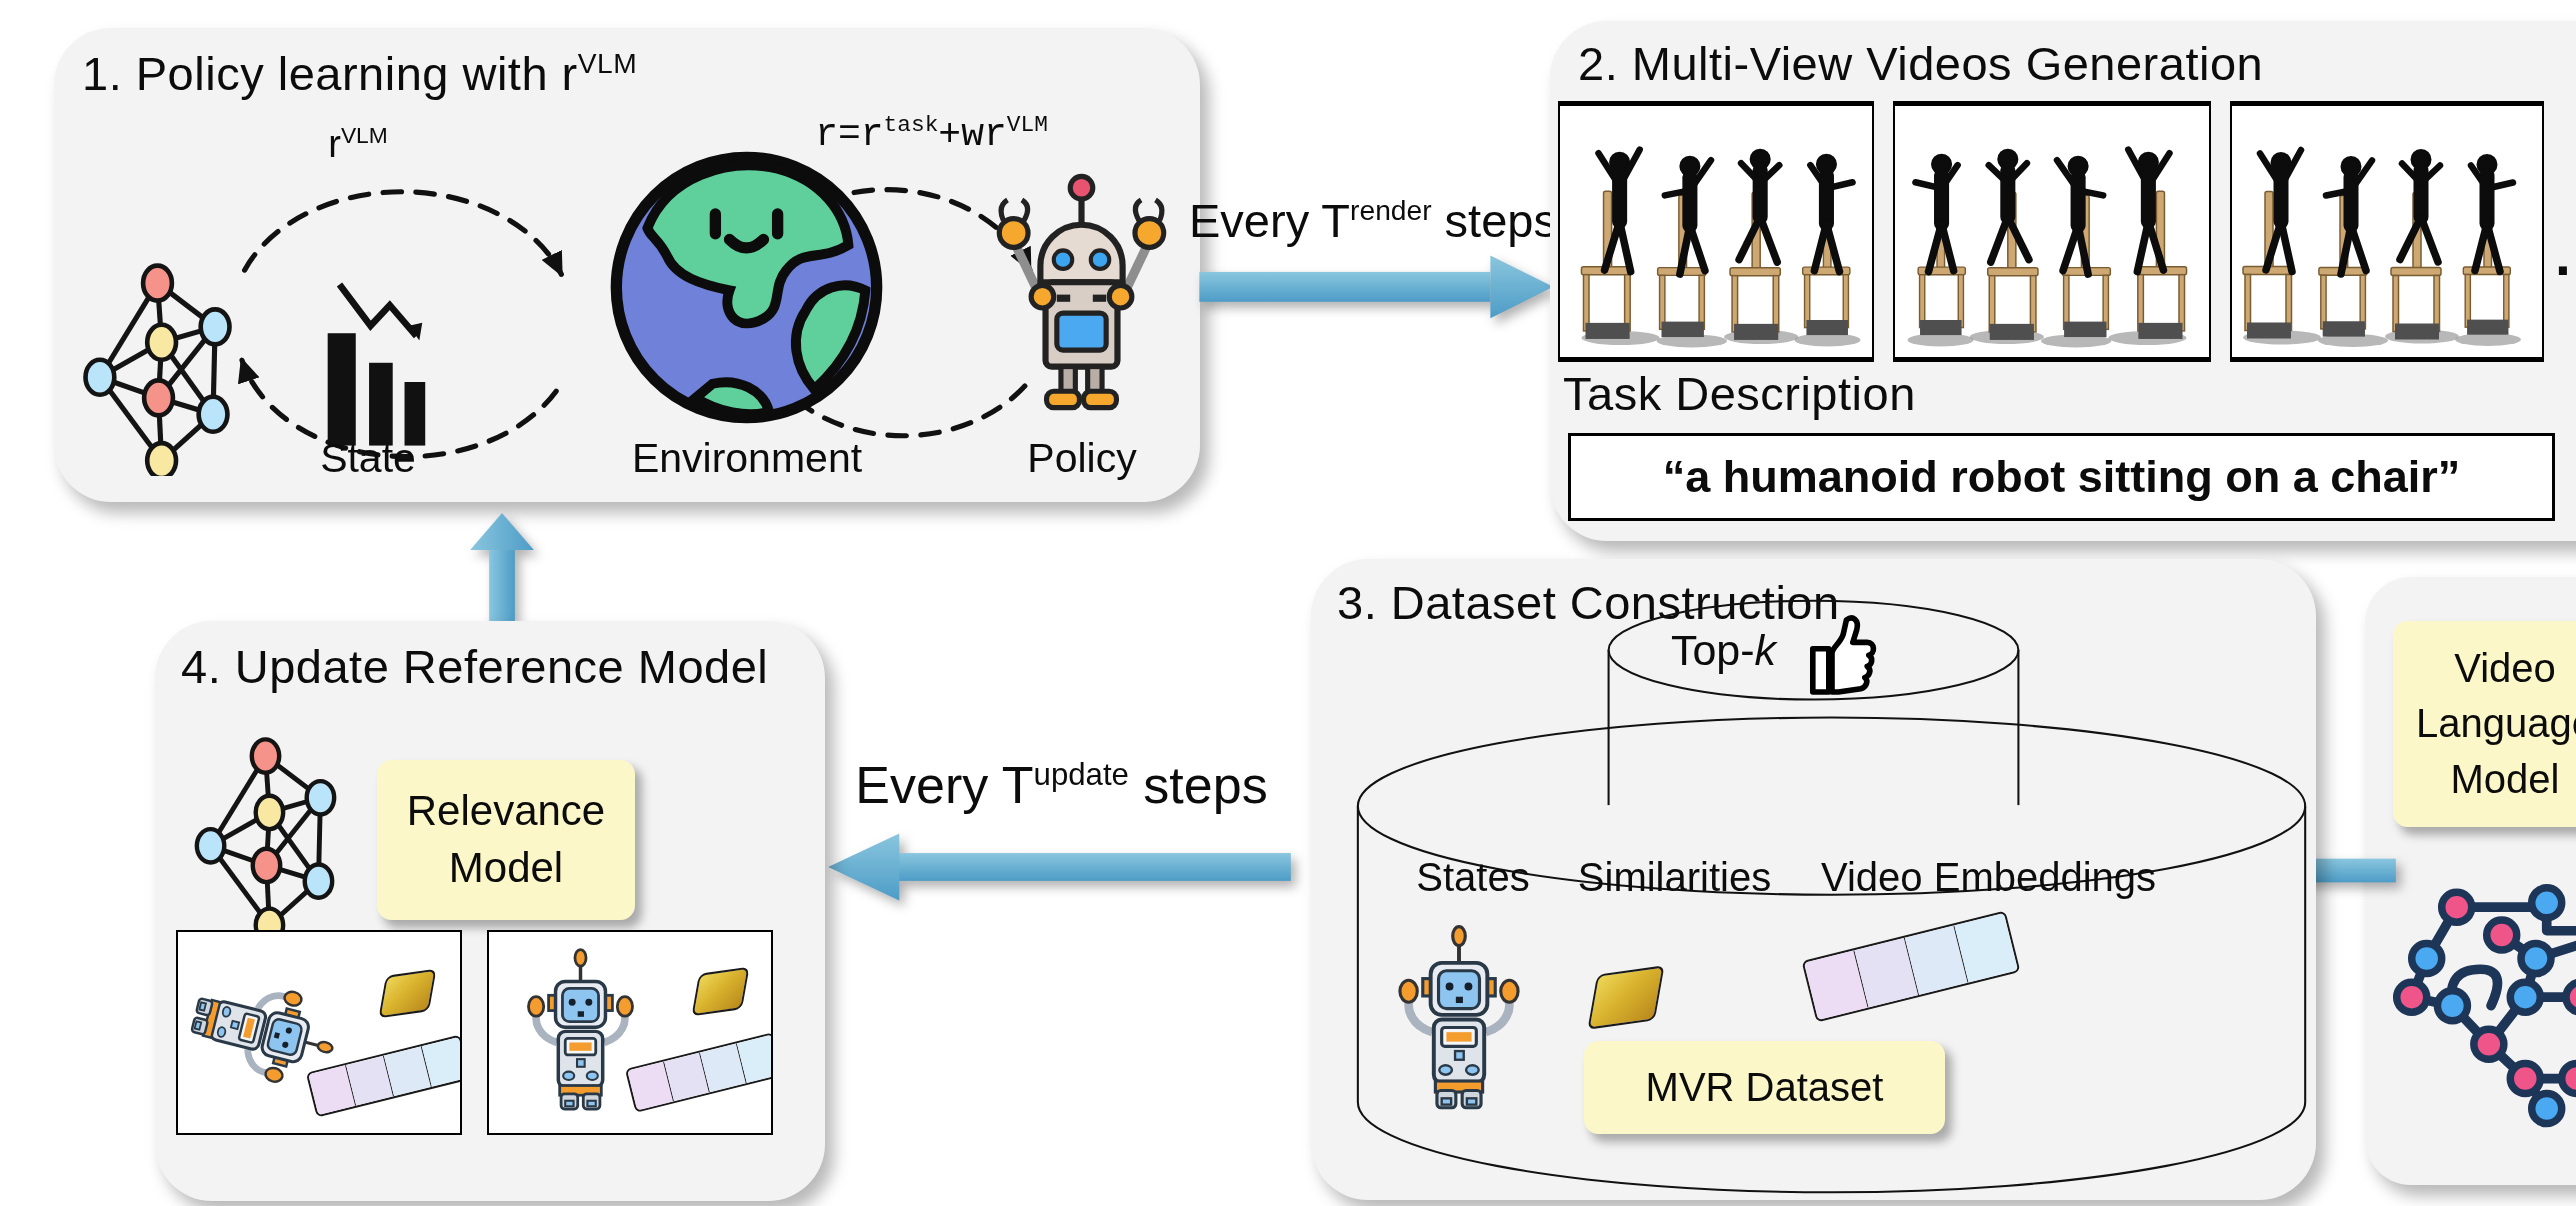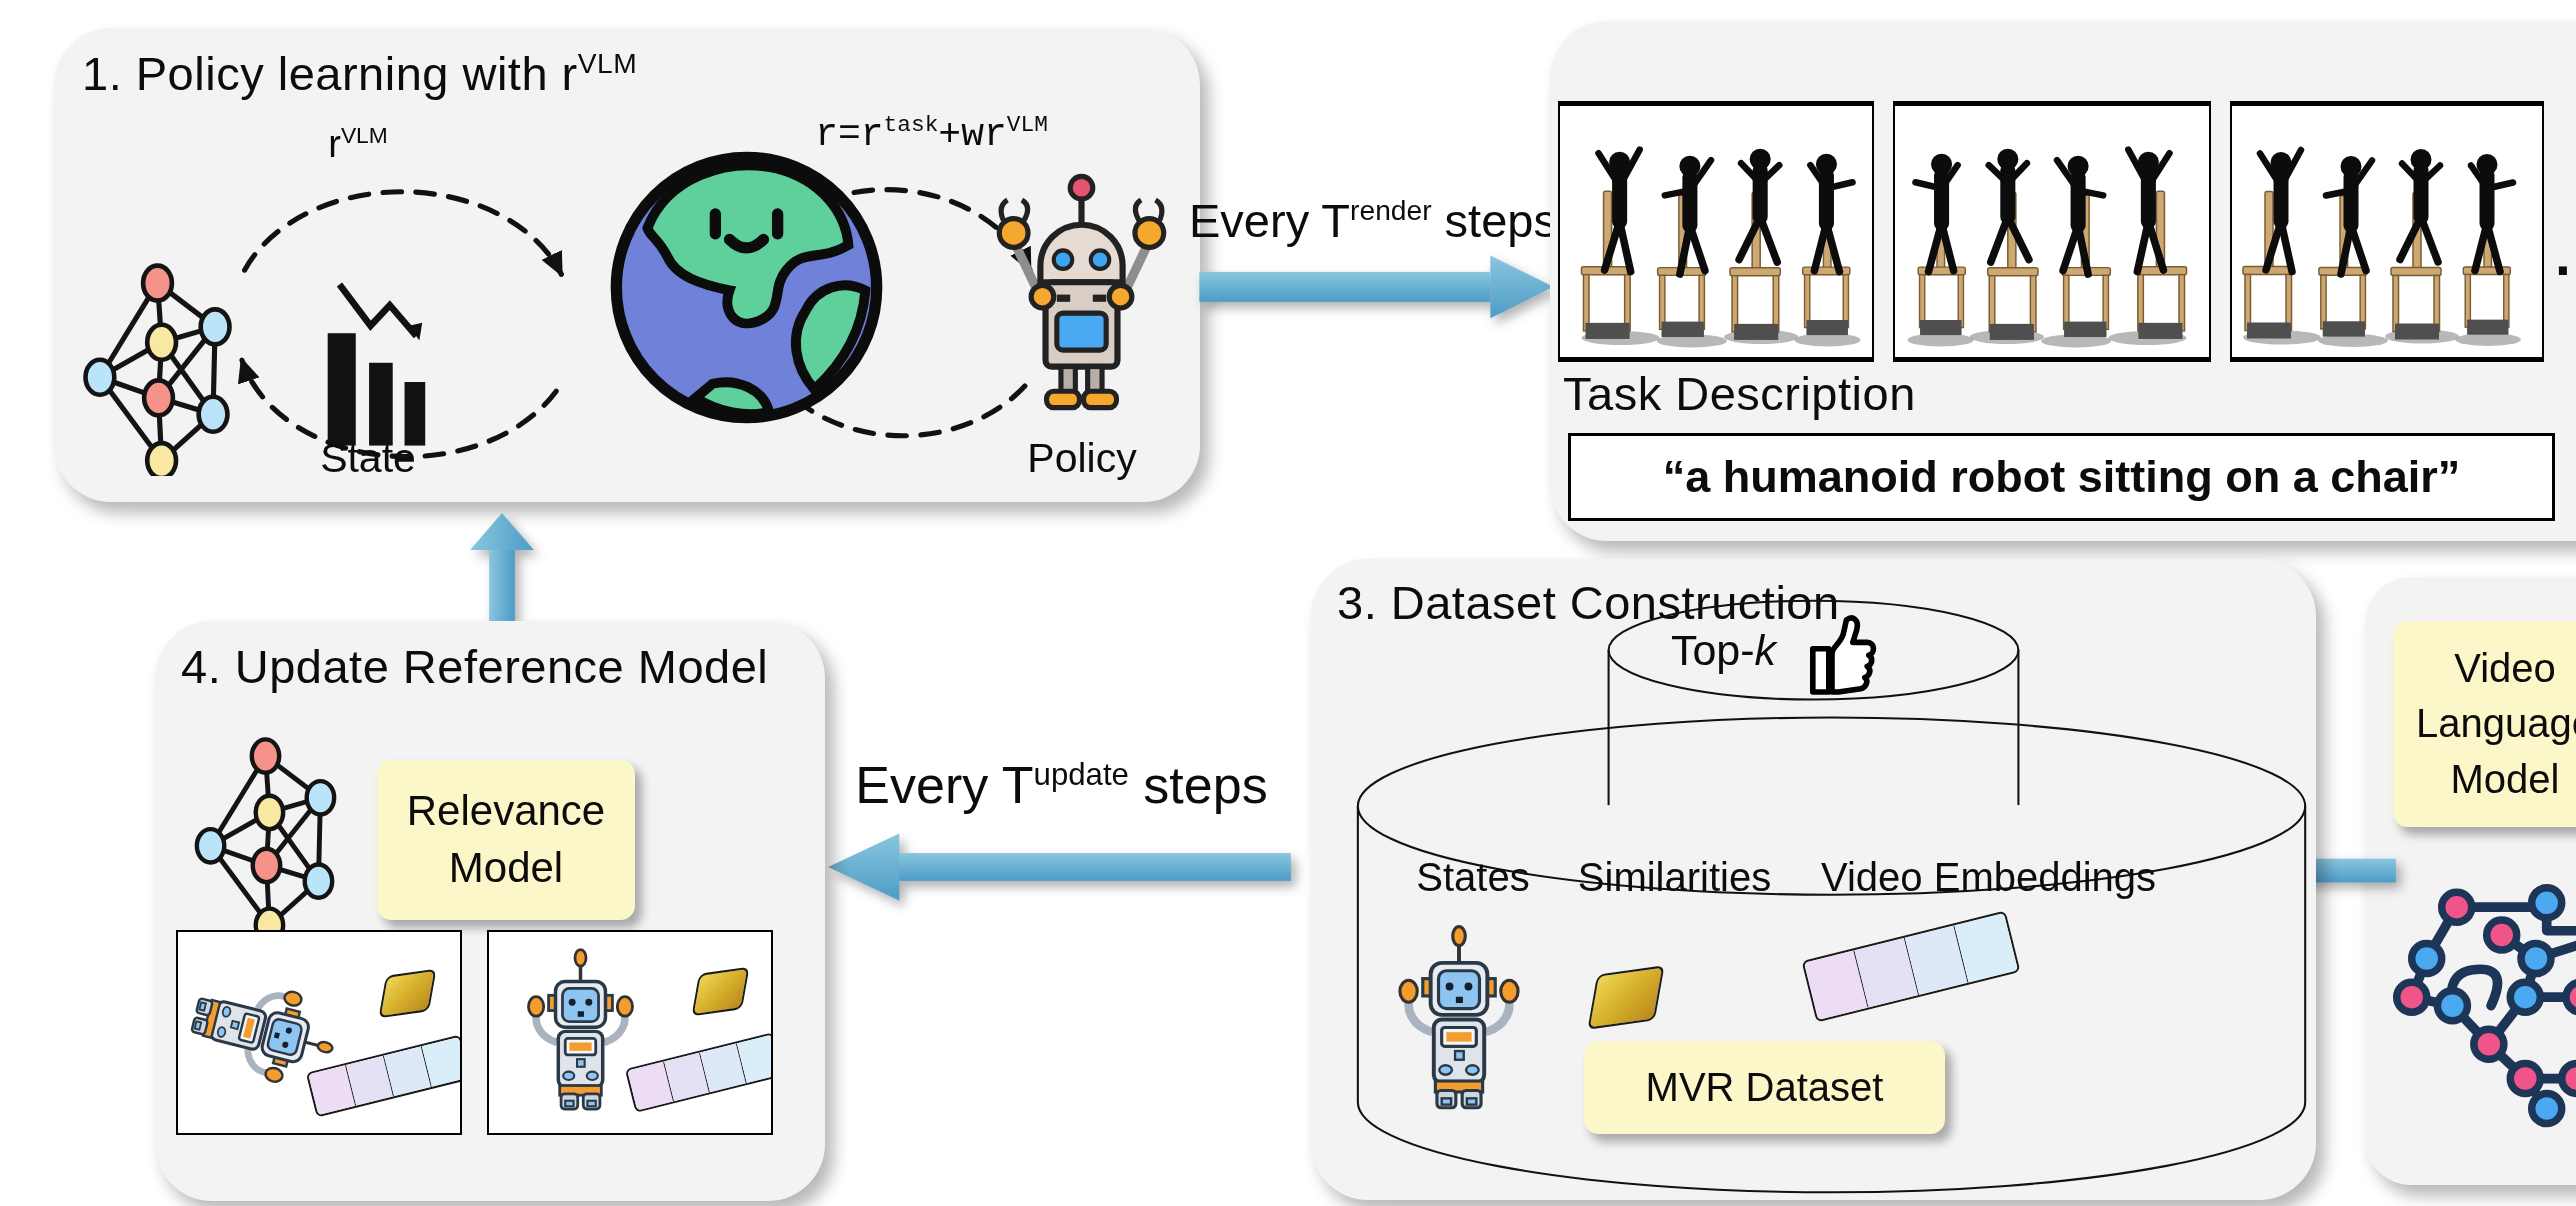"2. Multi-View Videos Generation" div.title { html: none -> <div>2. Multi-View Videos Generation</div> }
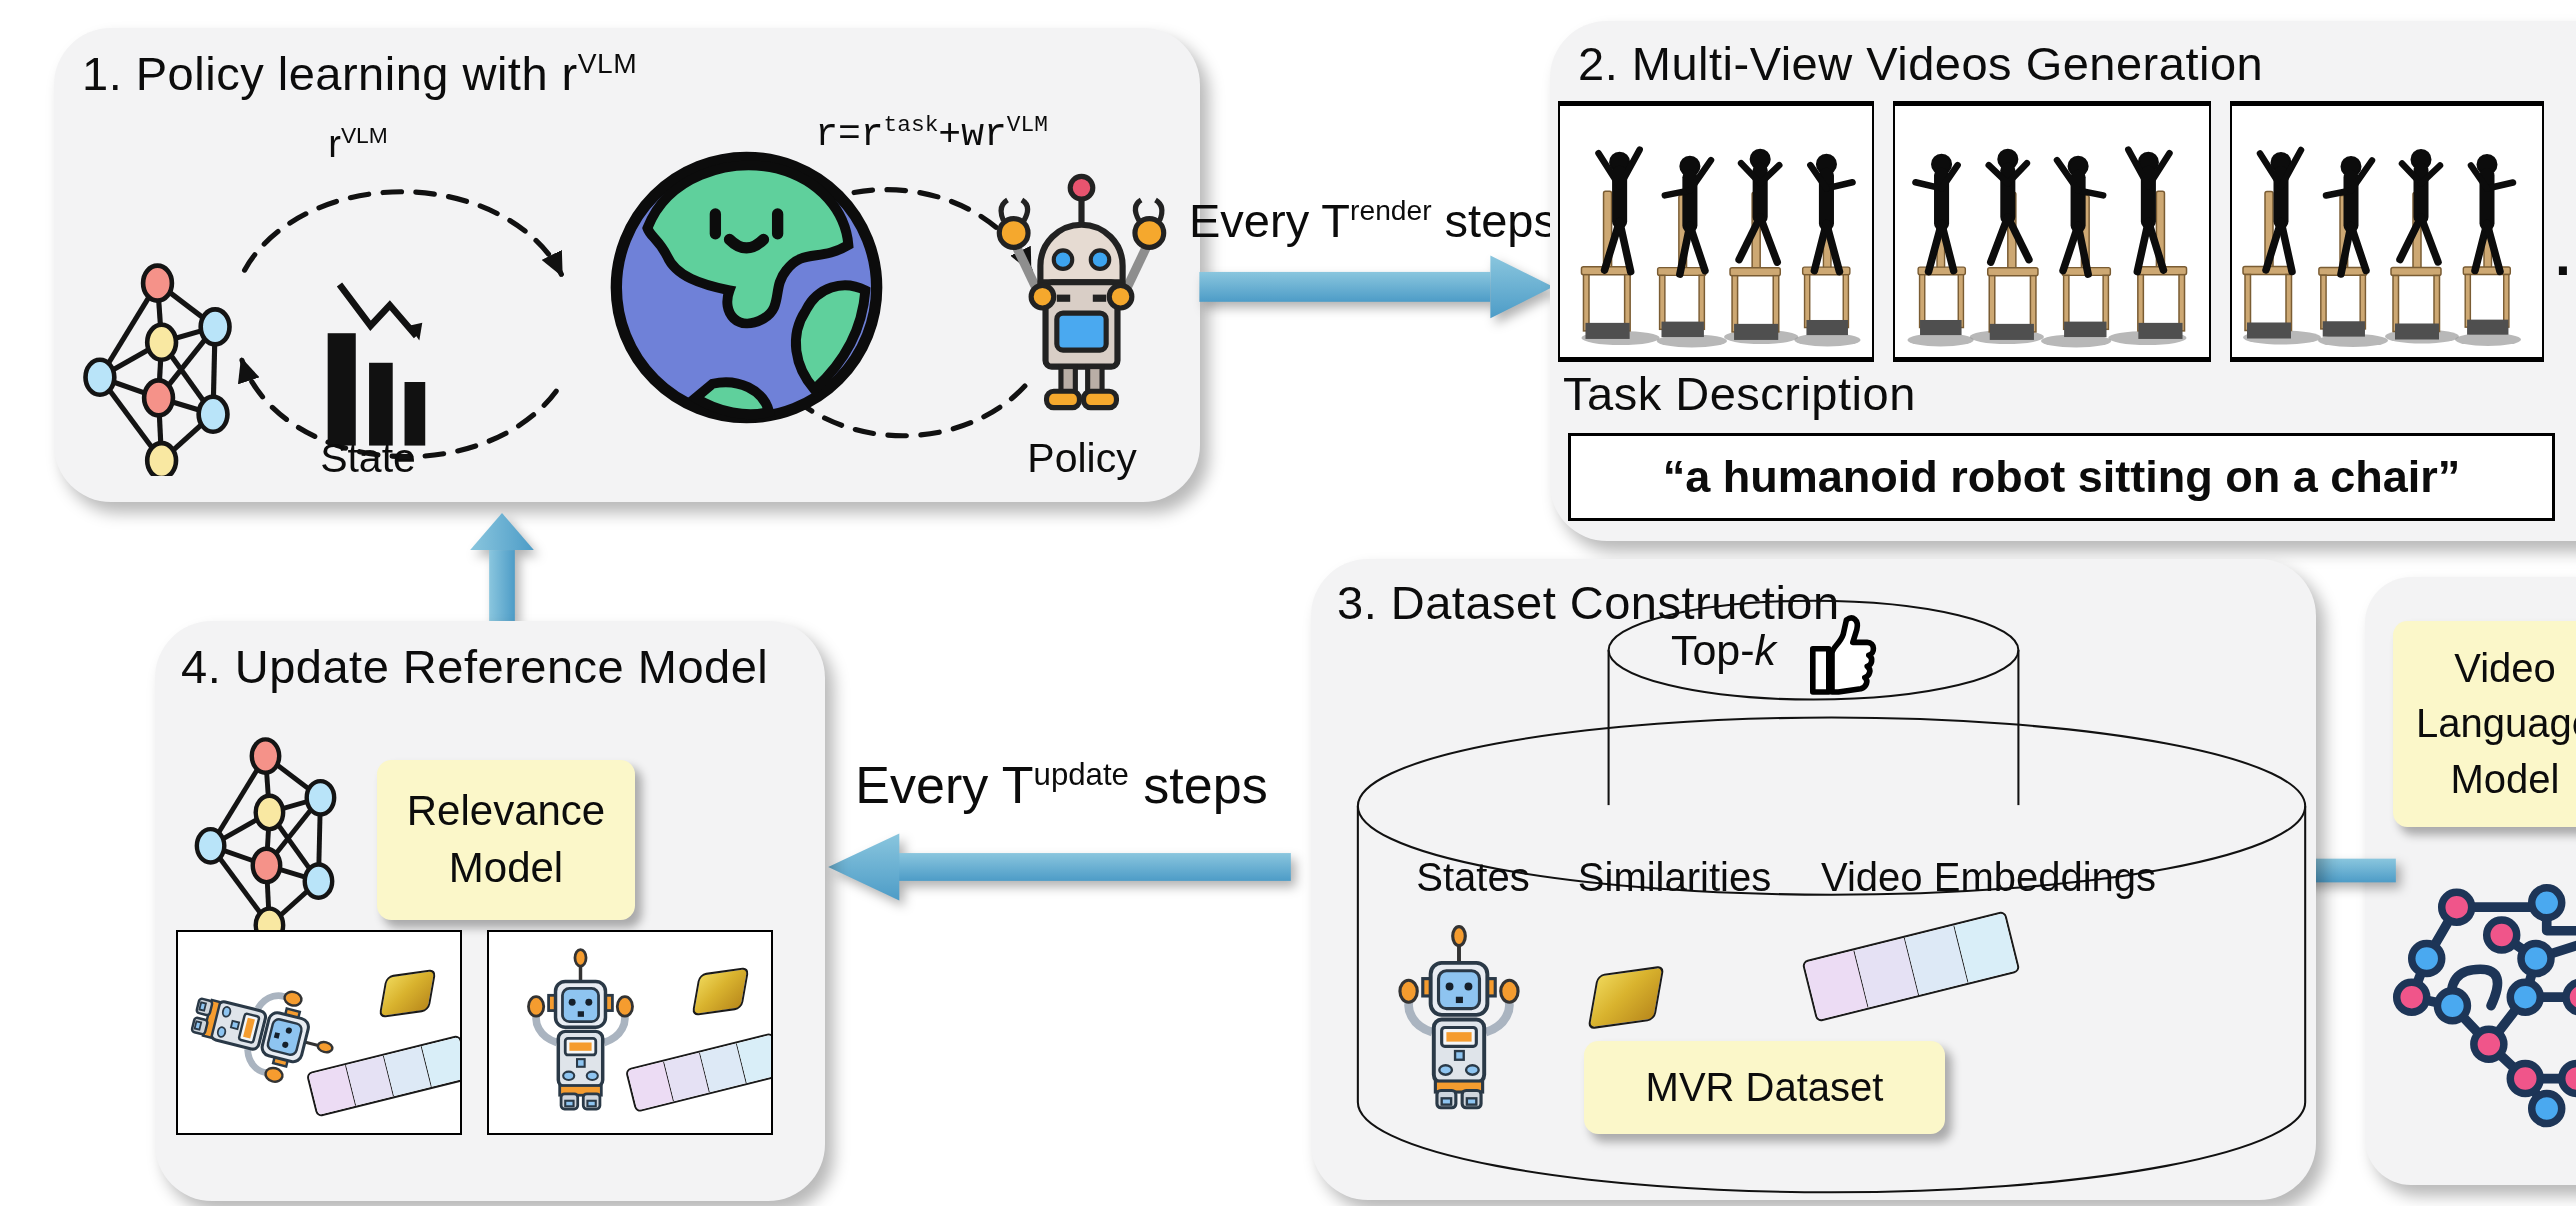"Environment" div.lbl { html: none -> <div>Environment</div> }
